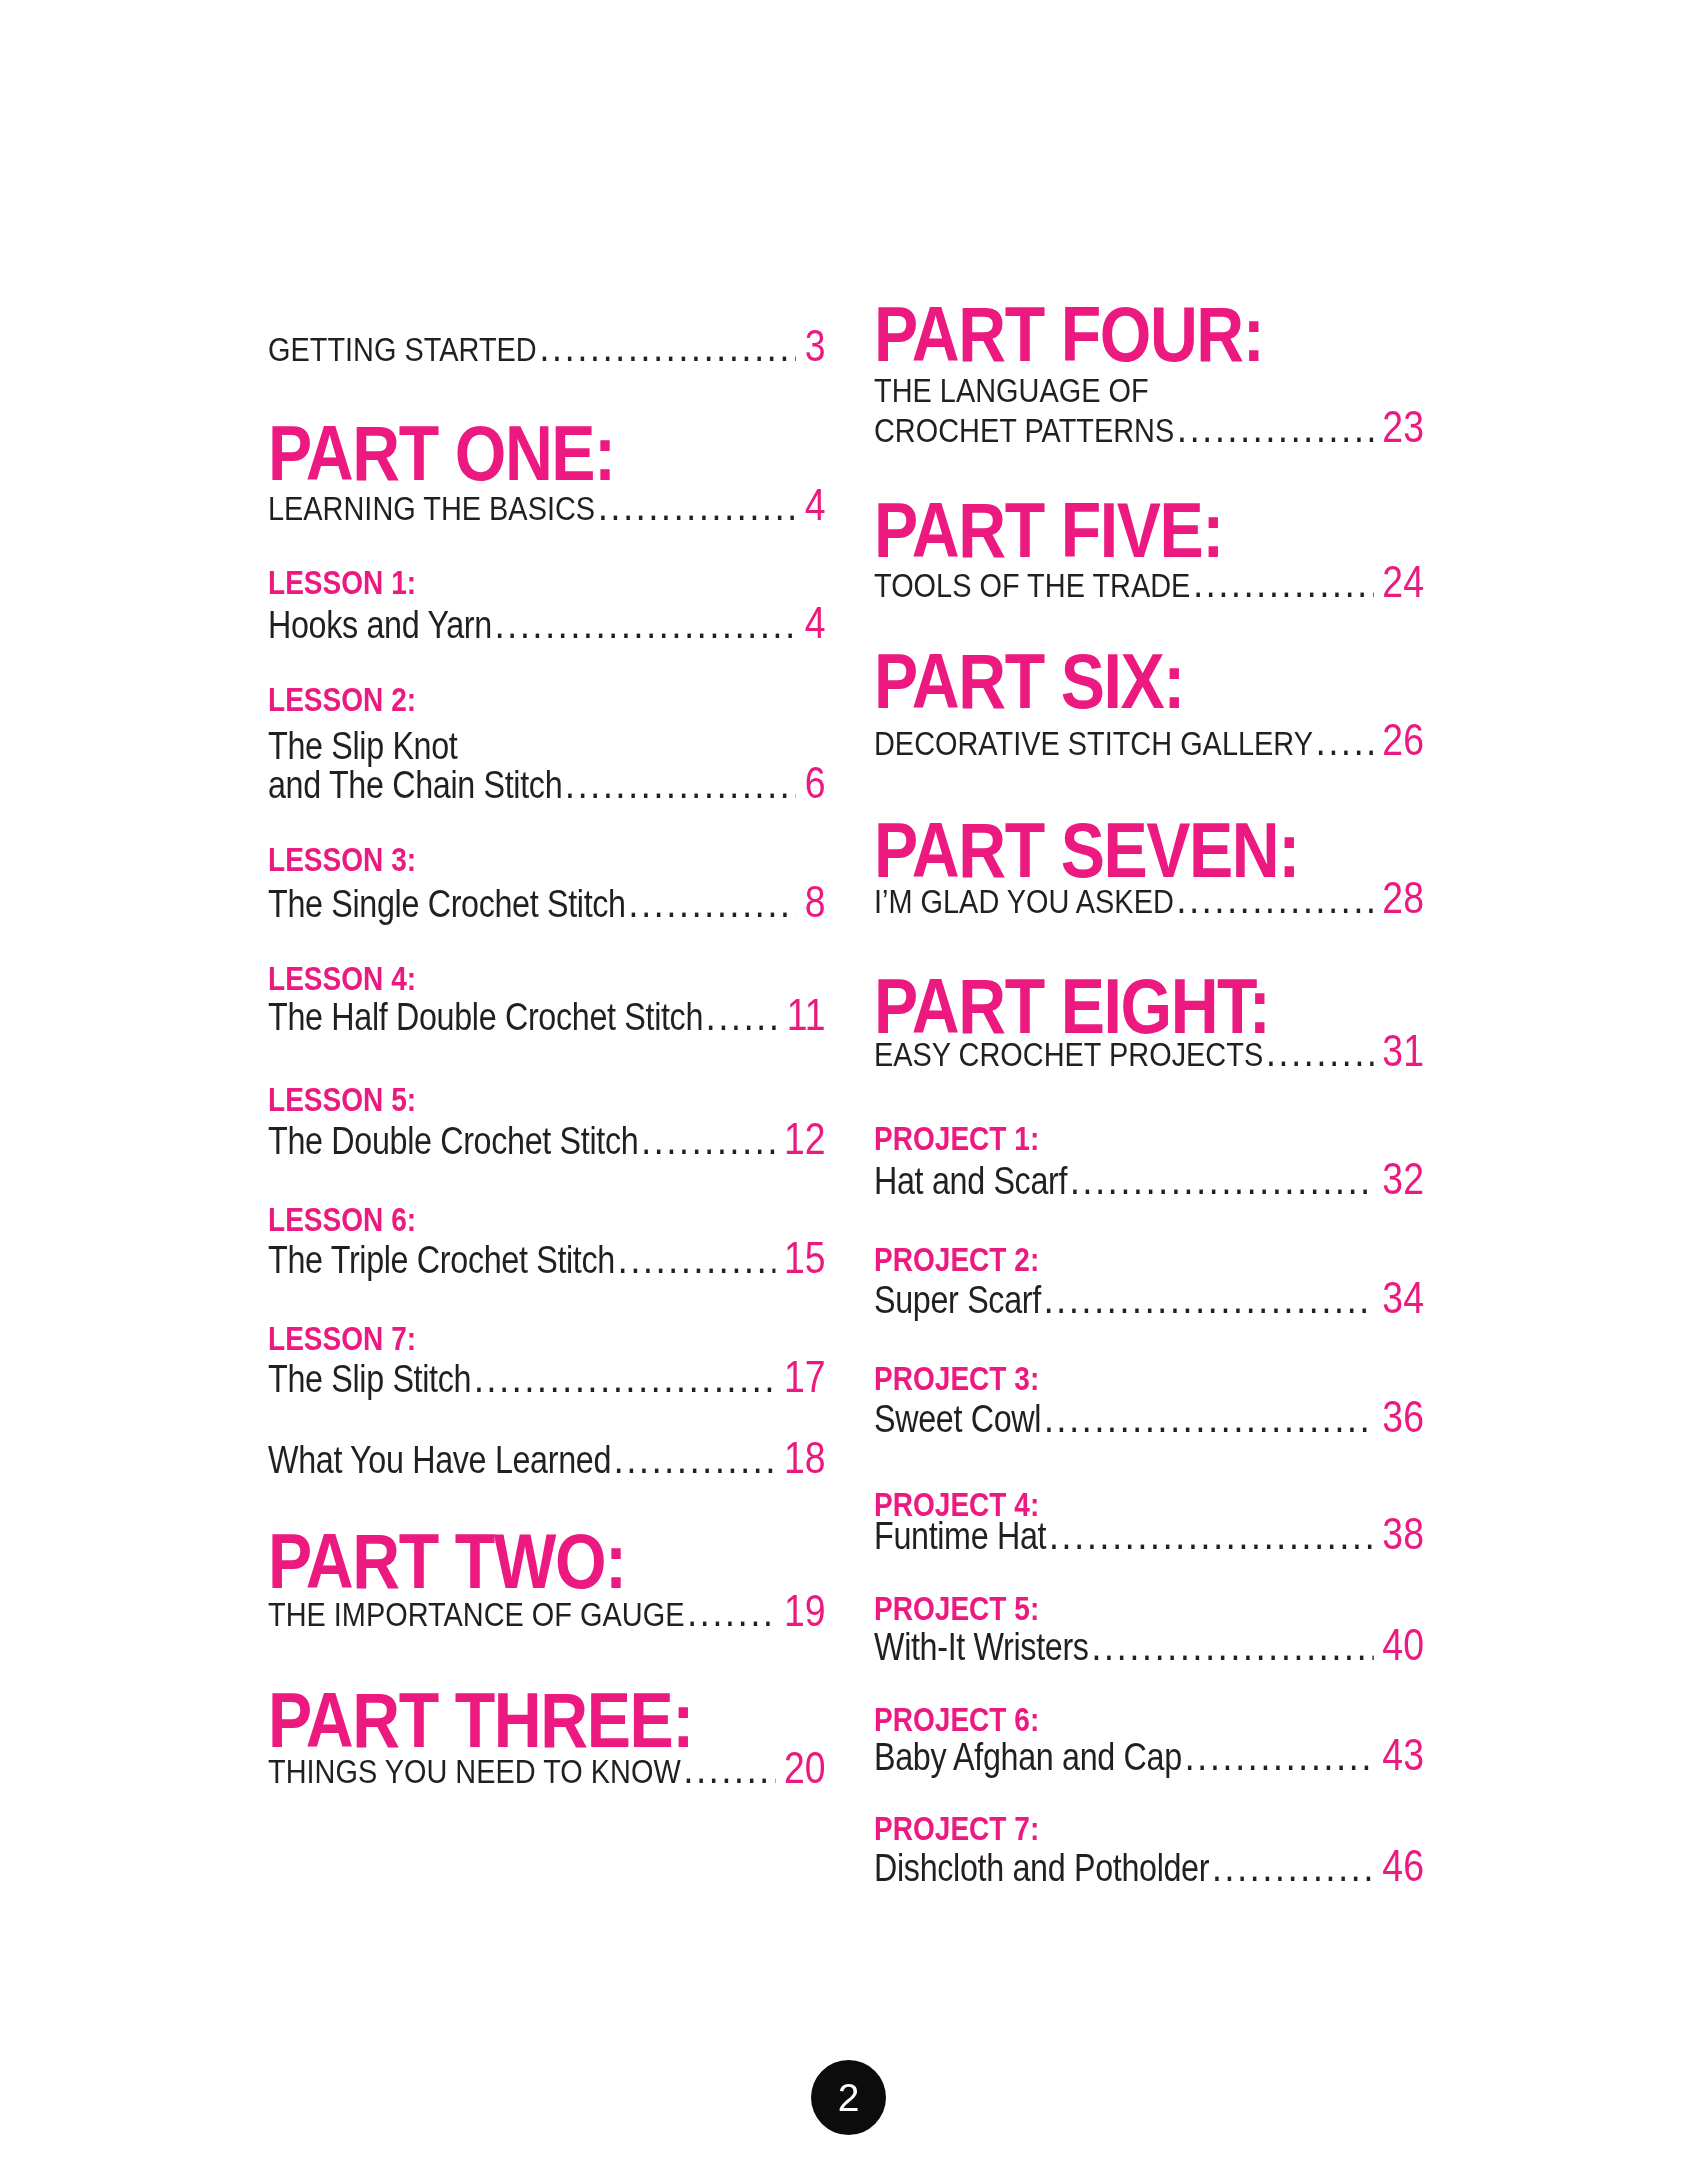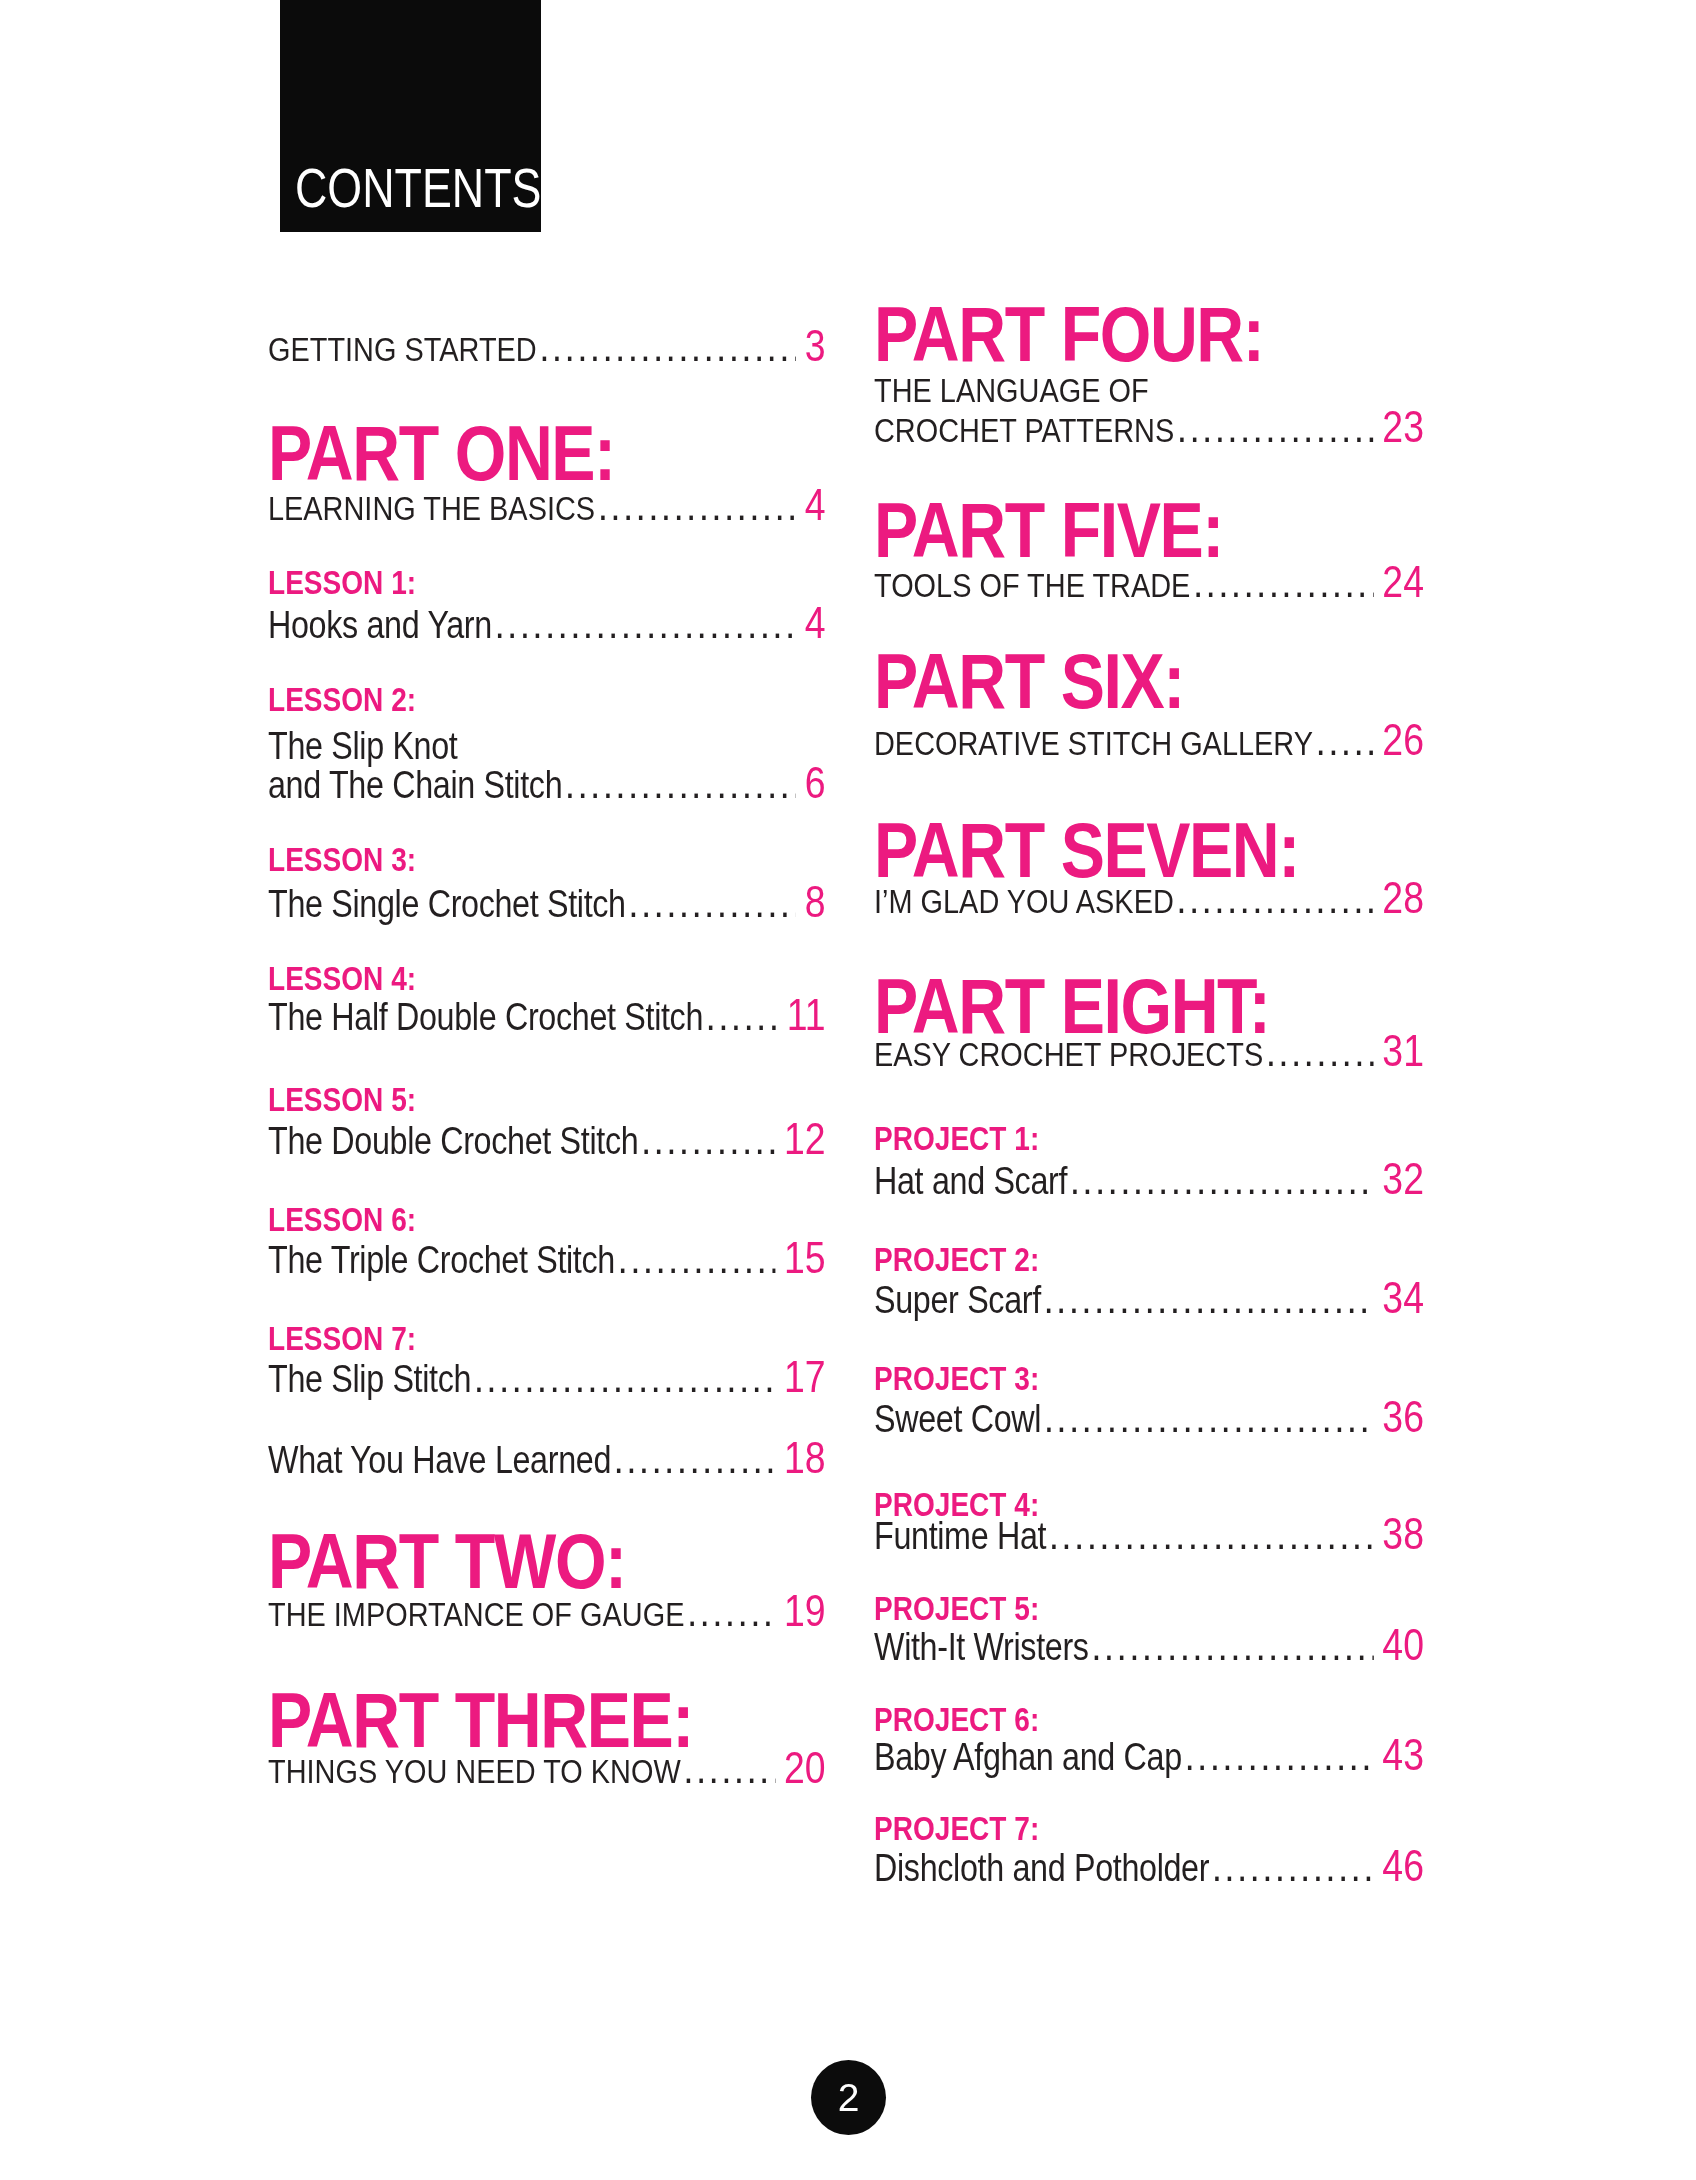"CONTENTS" div.contents-box { html: <div> <div>CONTENTS</div> </div> -> none }
